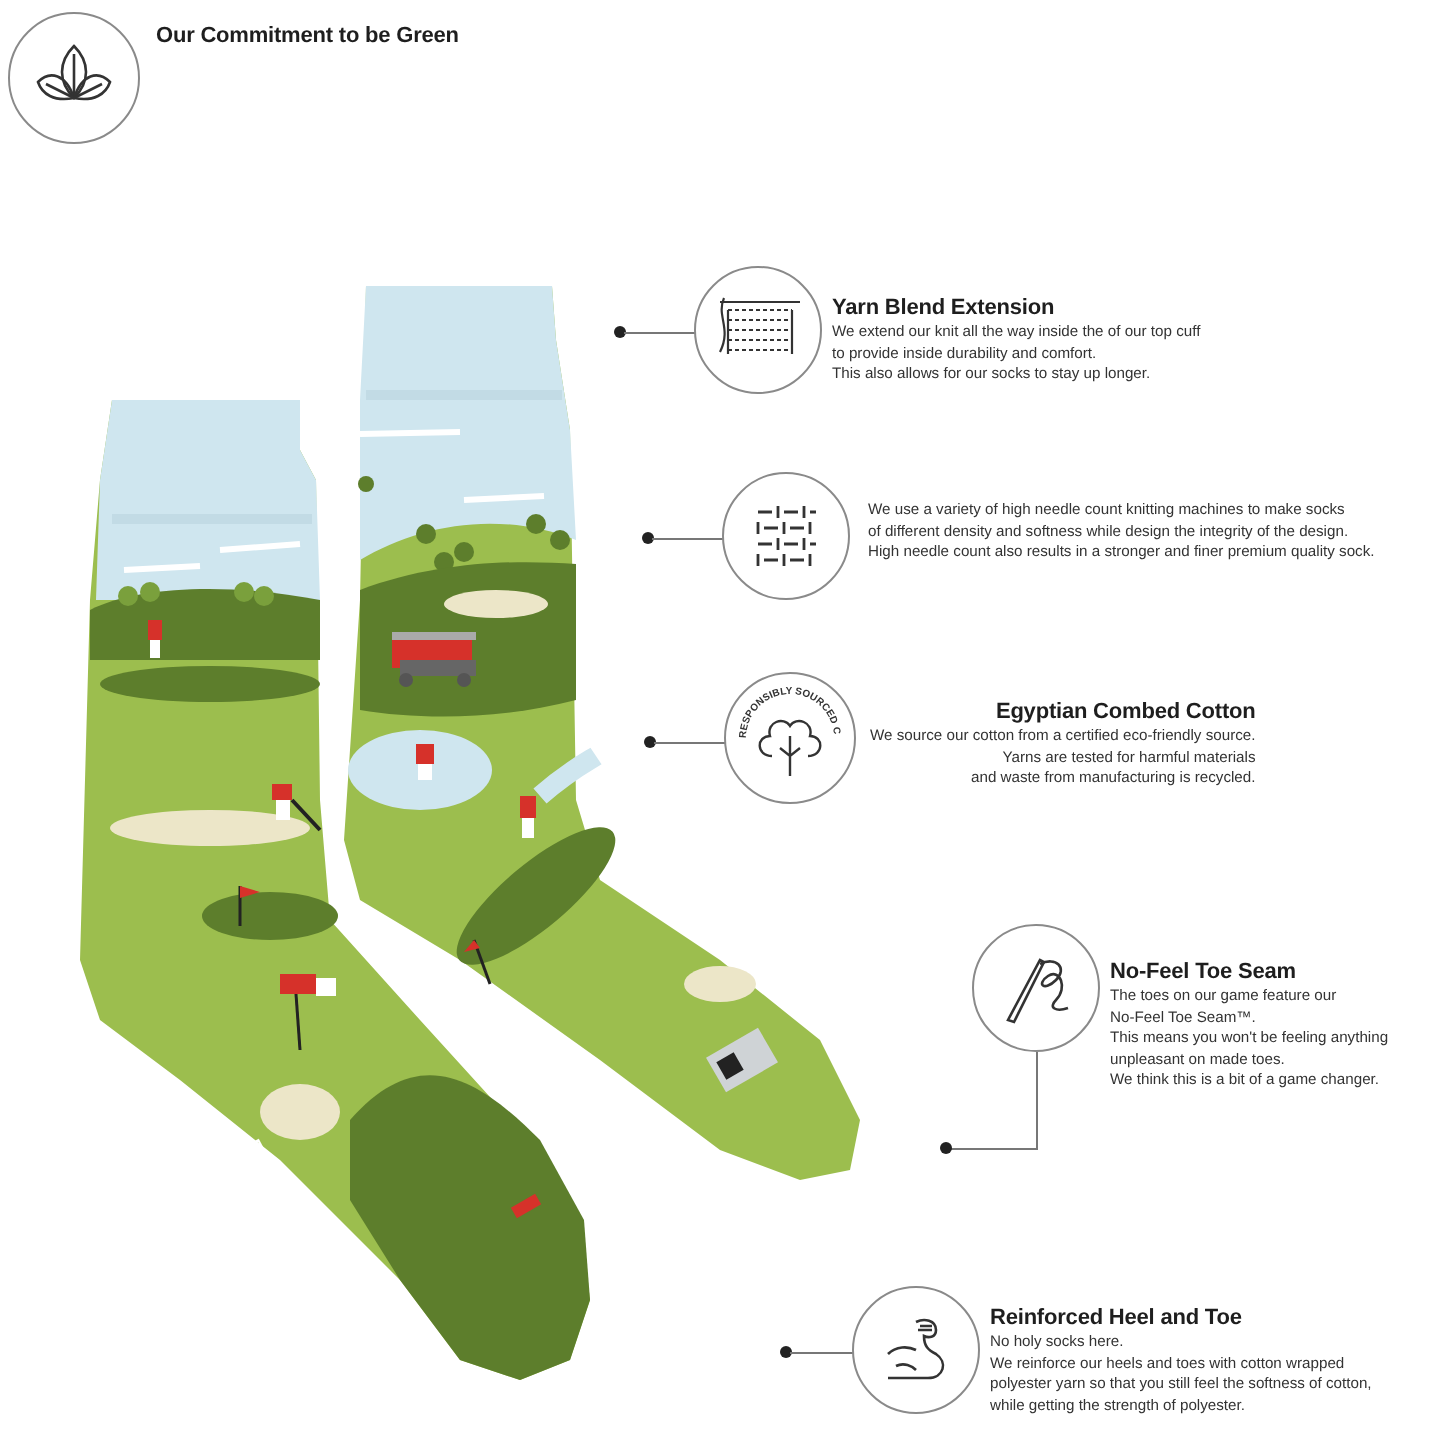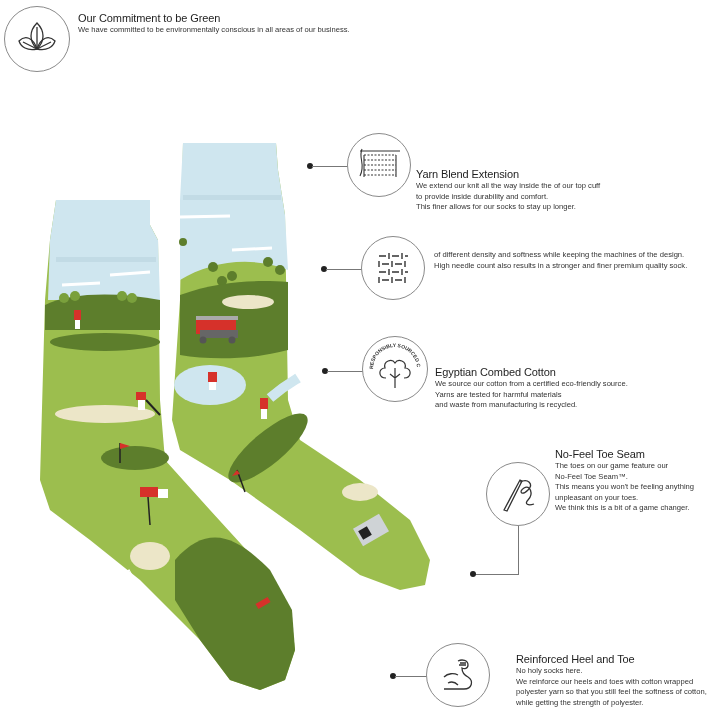"Our Commitment to be Green" .feat h3 { font-weight: normal -> bold }
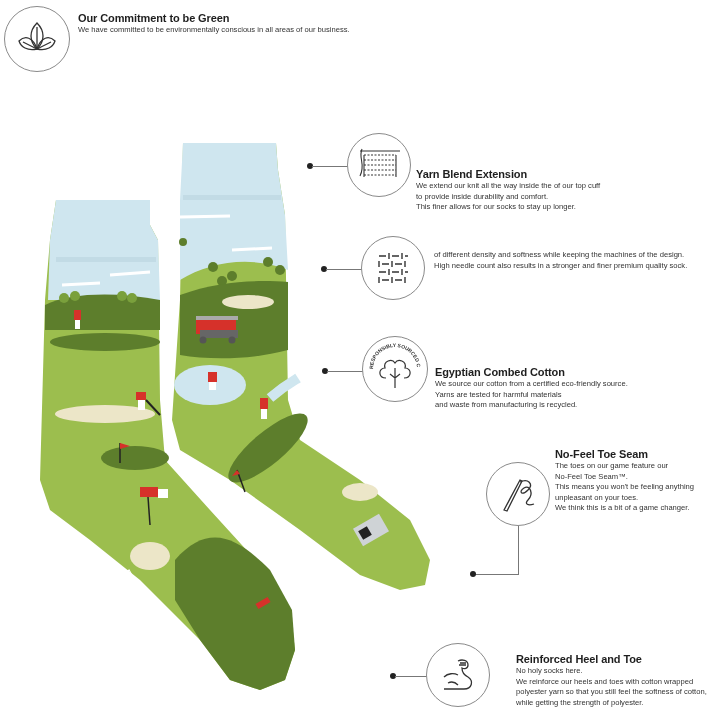"We have committed to be" p { html: <p>We have committed to be environmentally conscious in all areas of our business.</p> -> none }
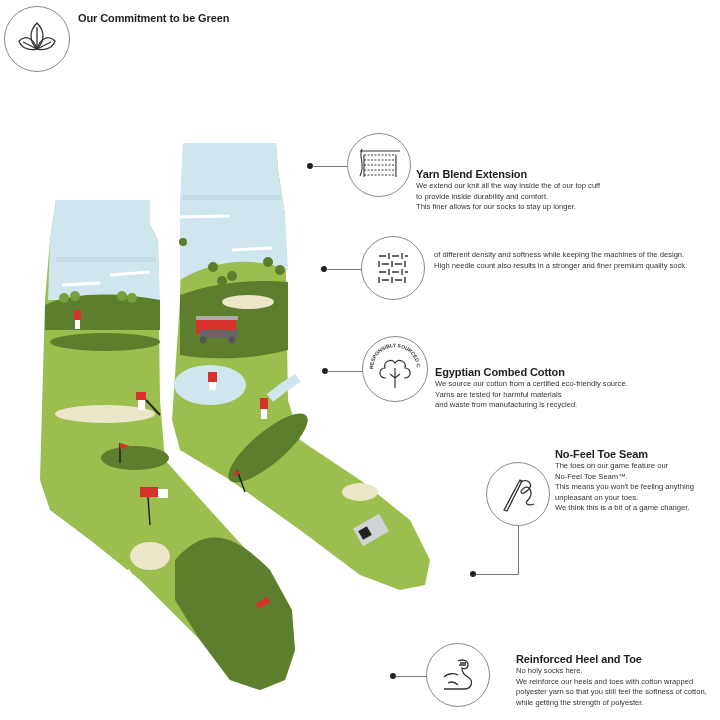"Yarn Blend Extension" div.feat { margin-top: 20px -> none }
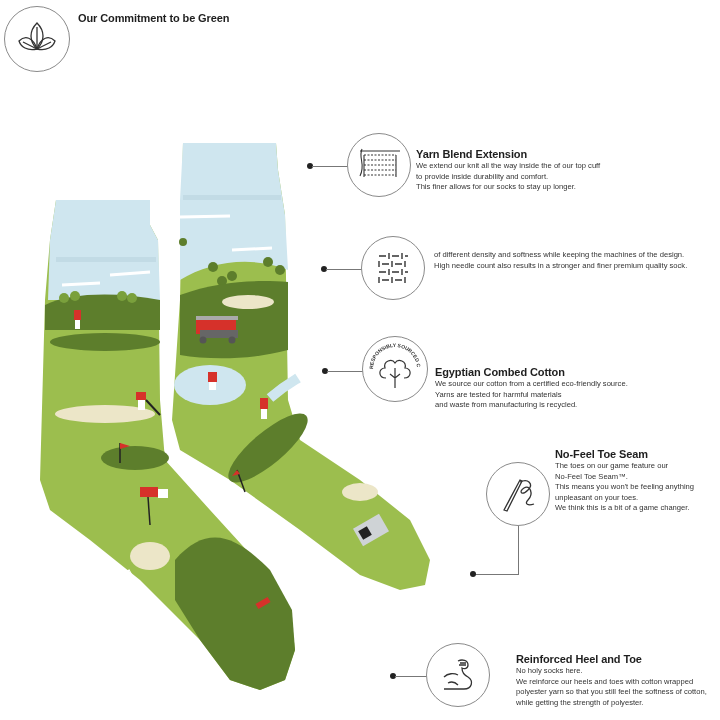"This finer allows for our" p { text: finer -> also }
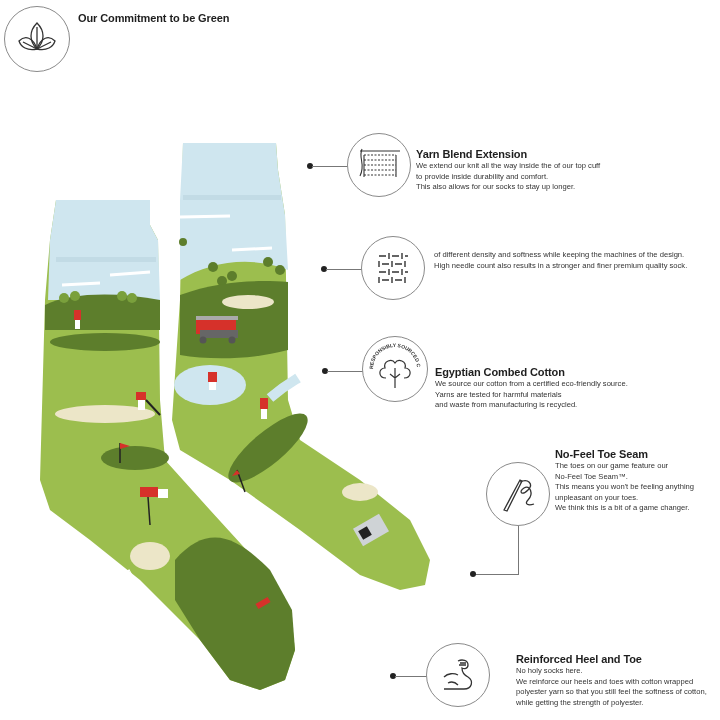"We use a variety of" p { html: none -> <p>We use a variety of high needle count knitting machines to make socks</p> }
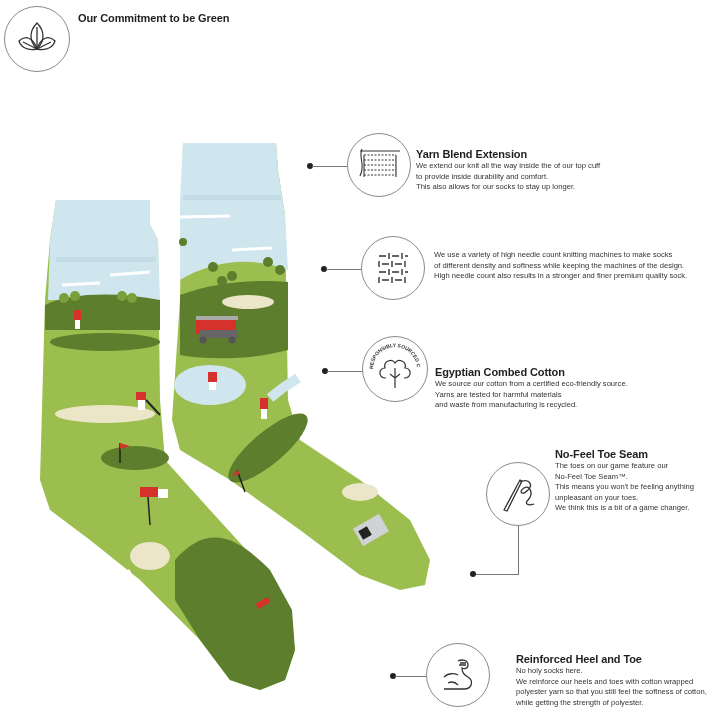"of different density and softness" p { text: keeping the machines -> design the integrity }
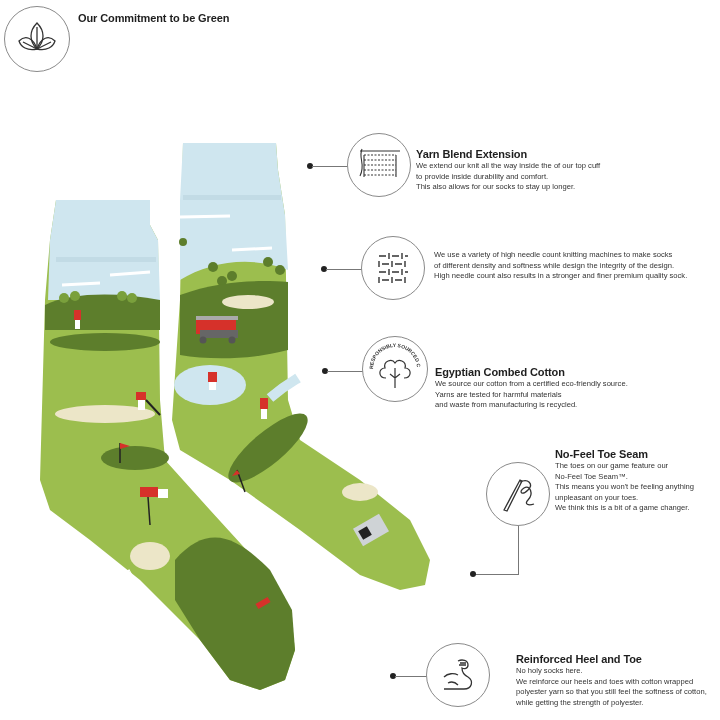"Egyptian Combed Cotton" div.feat { text-align: none -> right; top: 366px -> 350px }
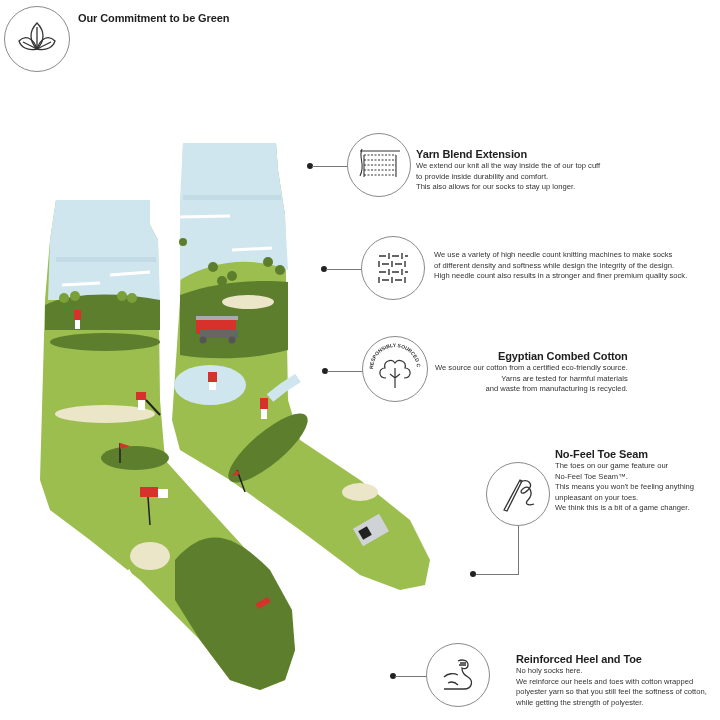"No-Feel Toe Seam" div.feat { top: 448px -> 480px }
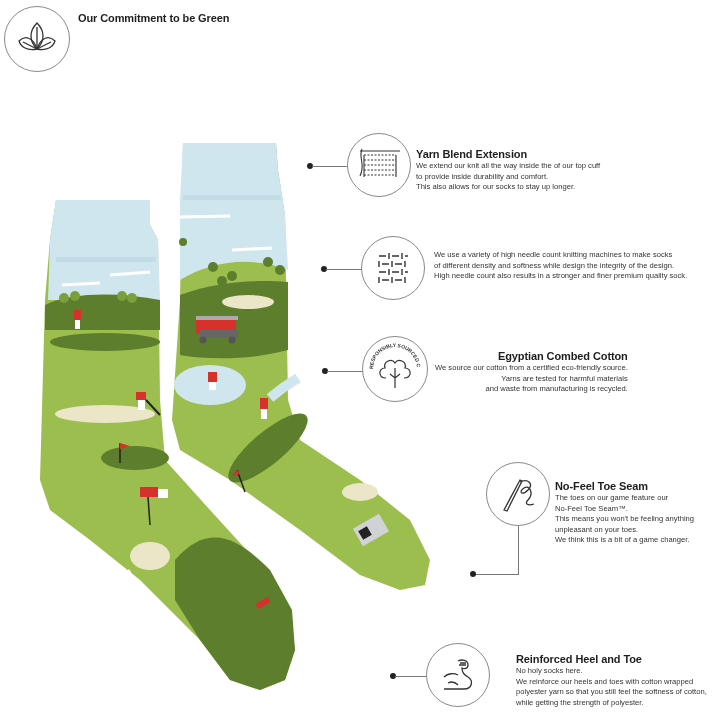"unpleasant on your toes." p { text: your -> made }
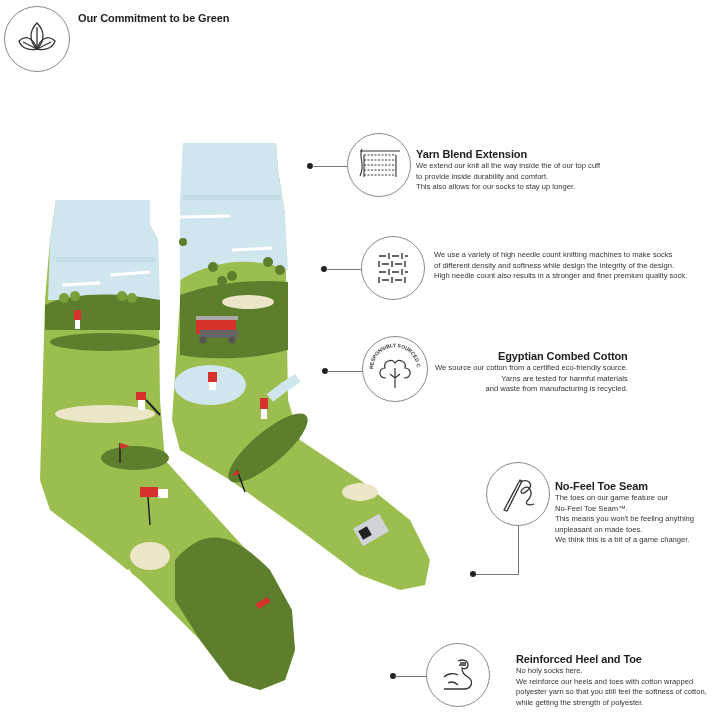"Reinforced Heel and Toe" div.feat { left: 516px -> 495px }
